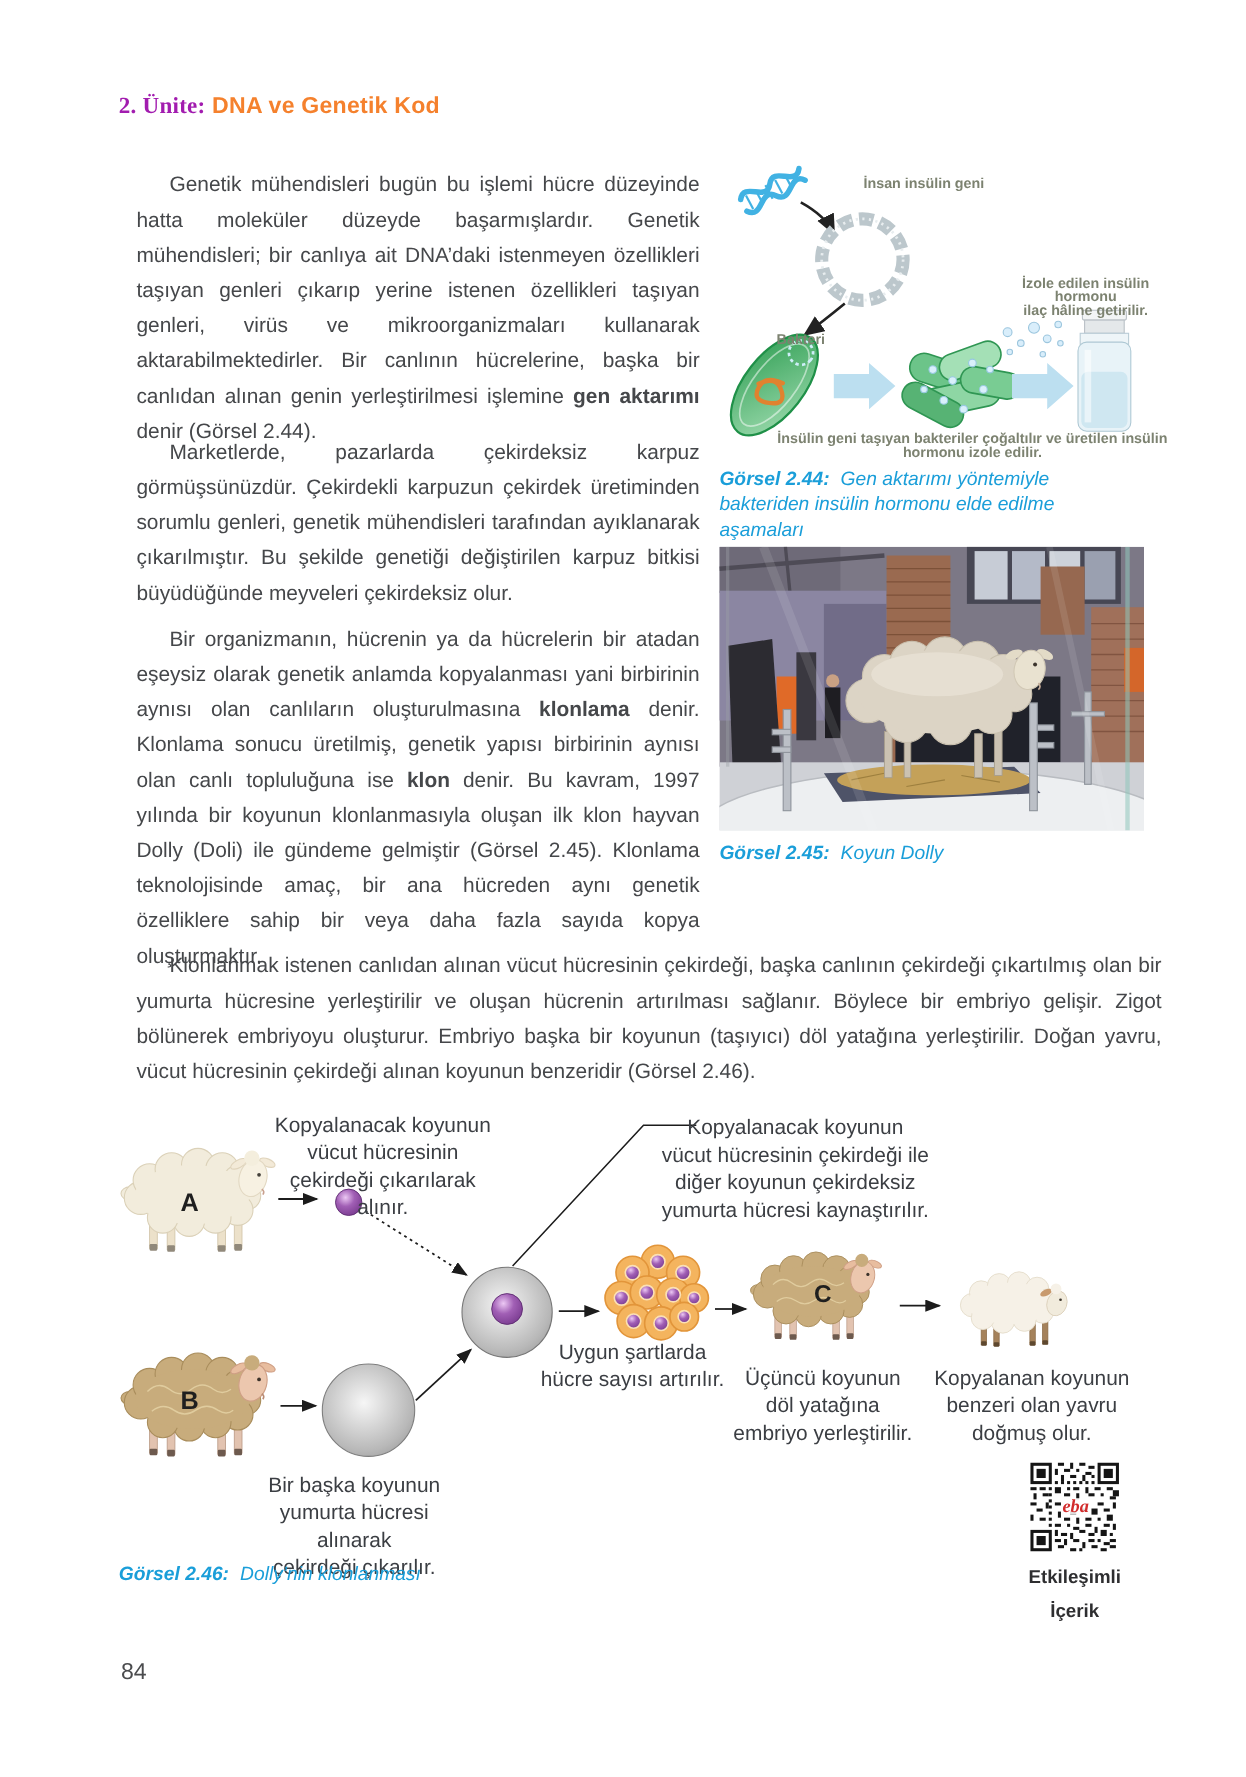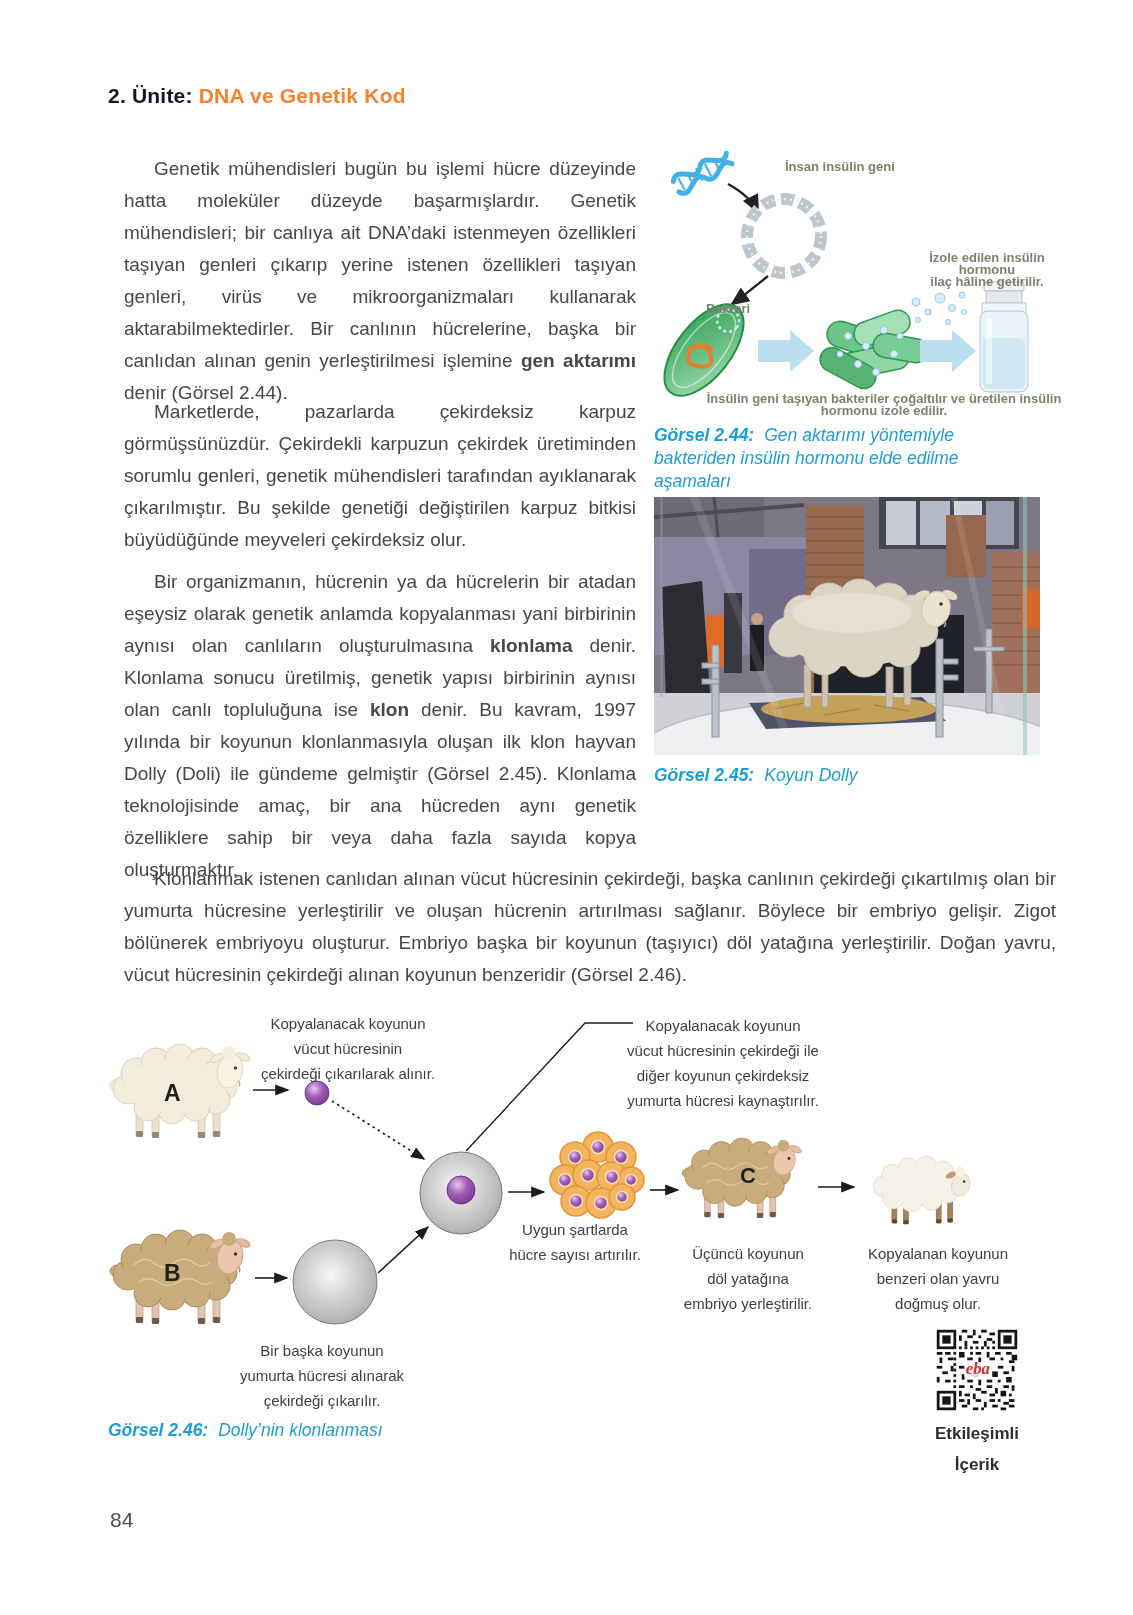"2. Ünite:" .unit-label { color: #0f172a -> #a21caf; font-family: none -> Liberation Serif, serif }
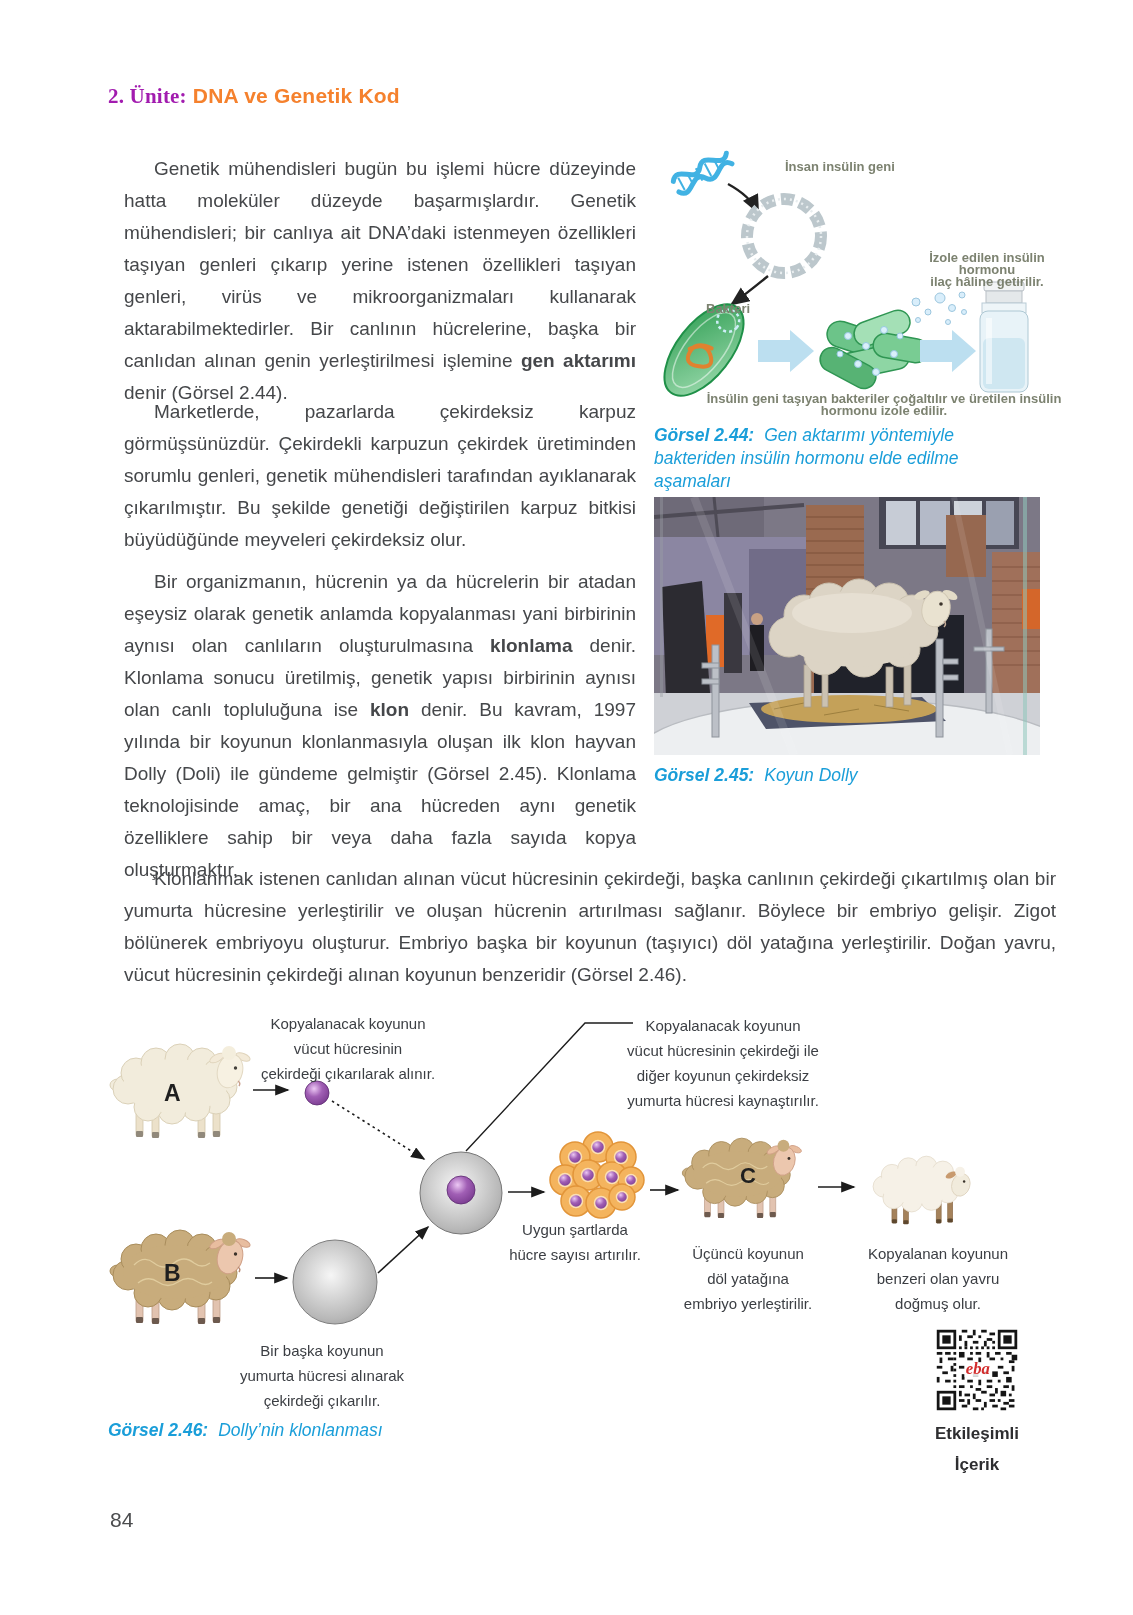"Kopyalanacak koyunun" .dlabel { font-size: 15px -> 19px }
